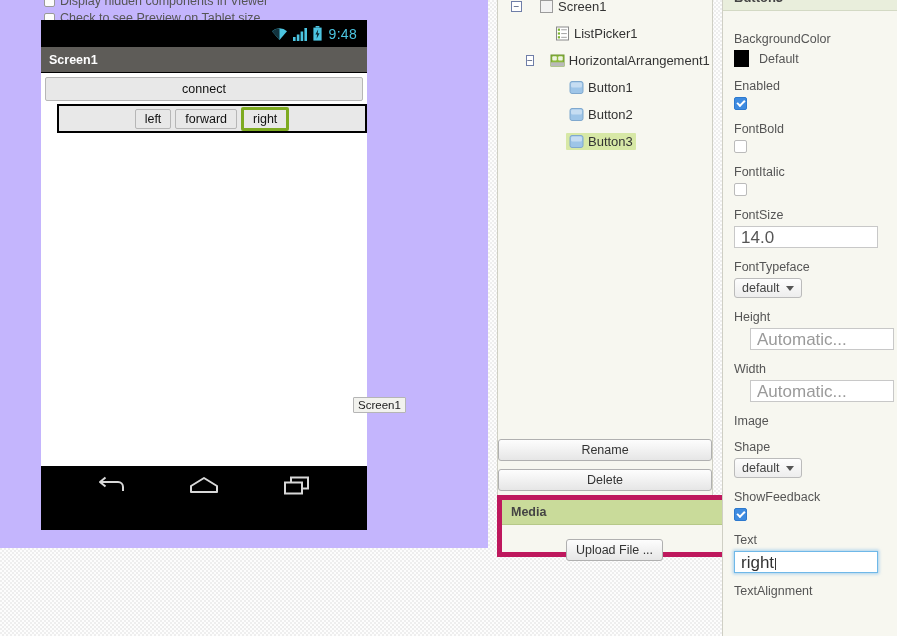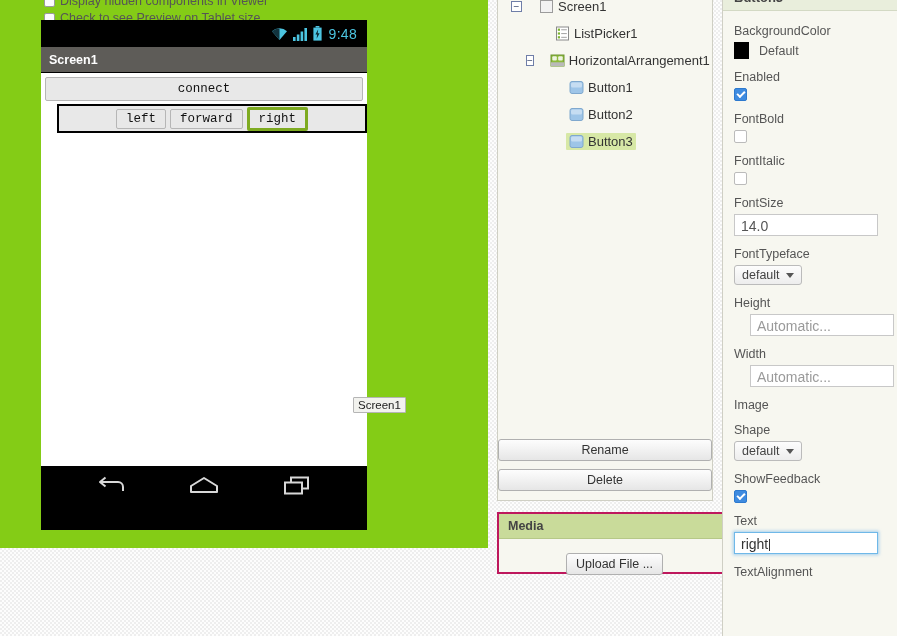"Display hidden components in Viewer" #viewer-panel { background: #84cc16 -> #c4b5fd }
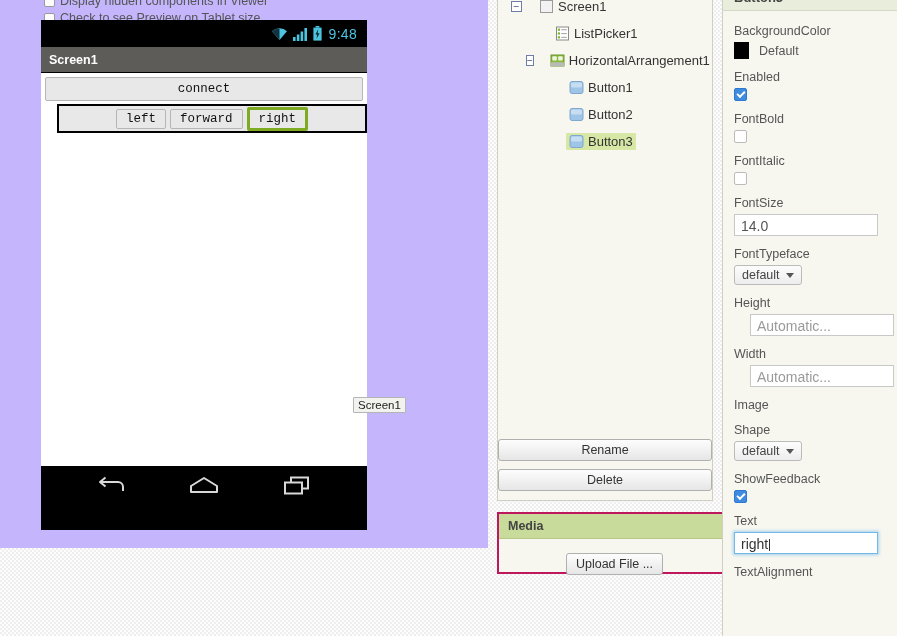"BackgroundColor" .prop-label { margin: 4px 0 4px 0 -> 12px 0 4px 0 }
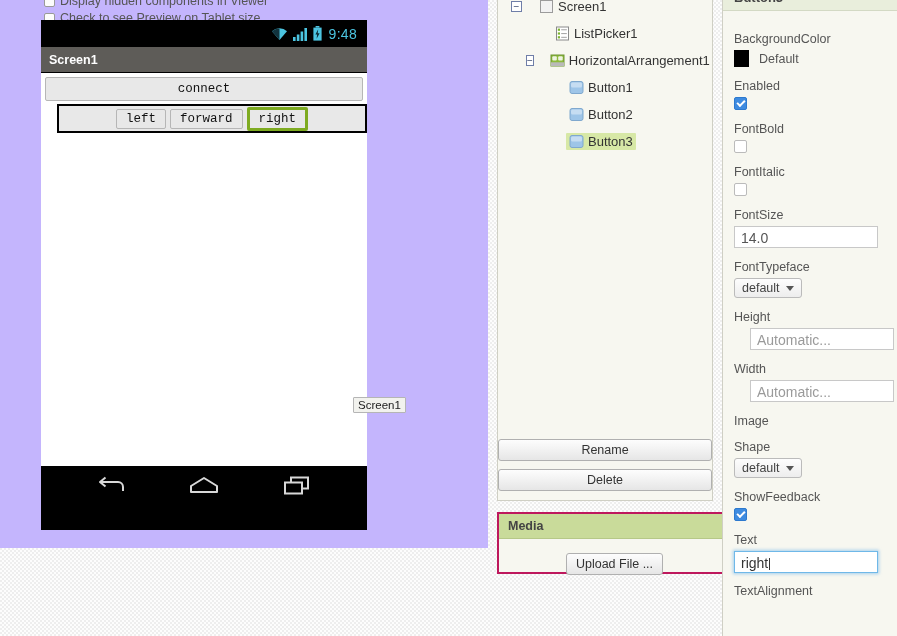"connect" .and-btn { font-family: Liberation Mono, monospace -> Liberation Sans, sans-serif }
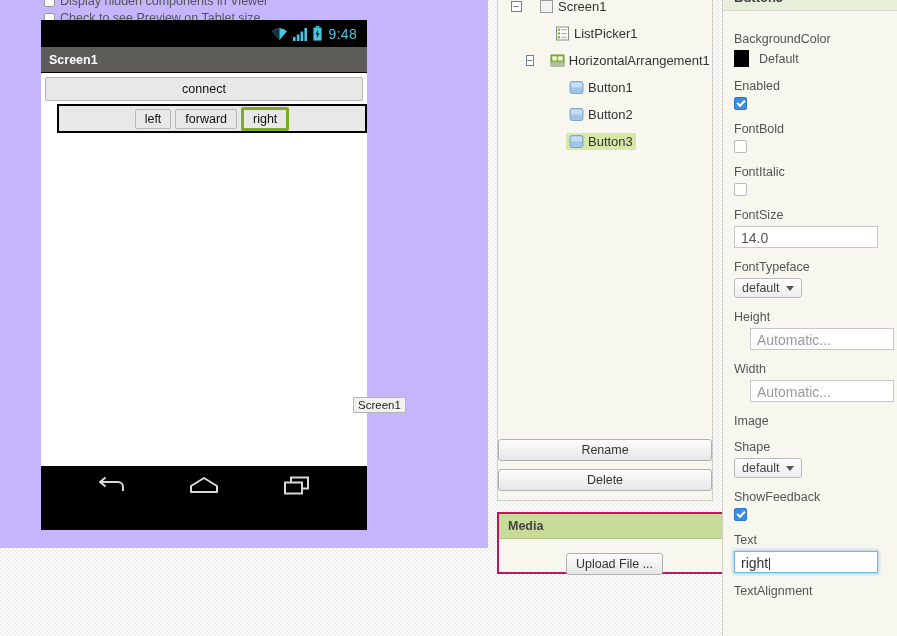"14.0" .prop-input { font-size: 14px -> 17px }
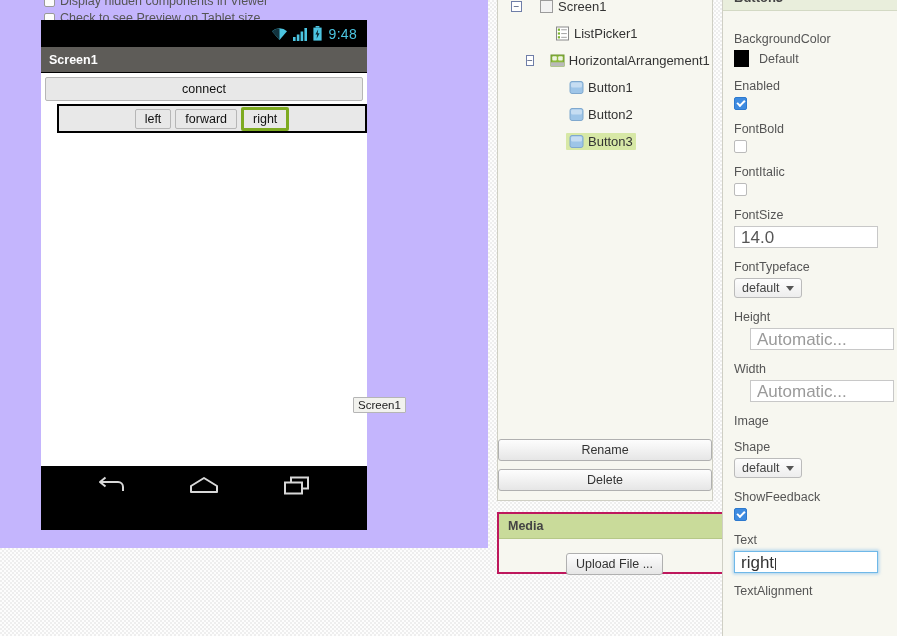"Media" #media-panel { border: 2px solid #be185d -> 5px solid #be185d; top: 512px -> 495px }
